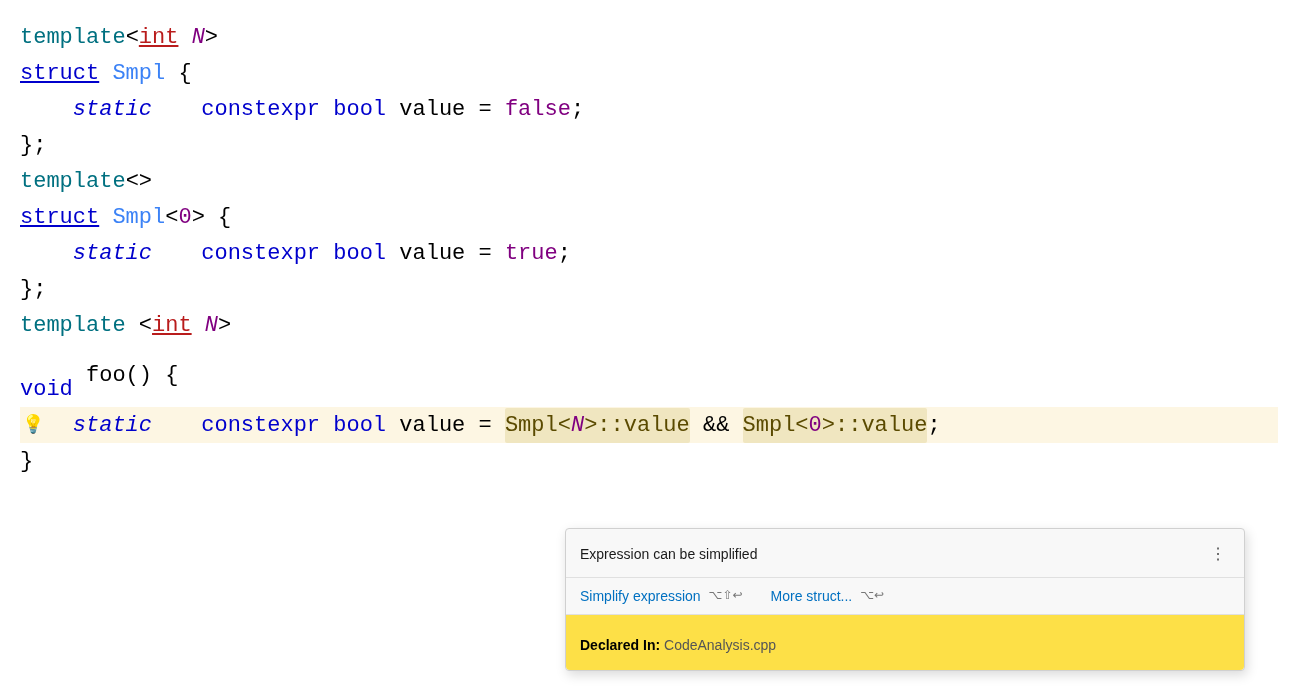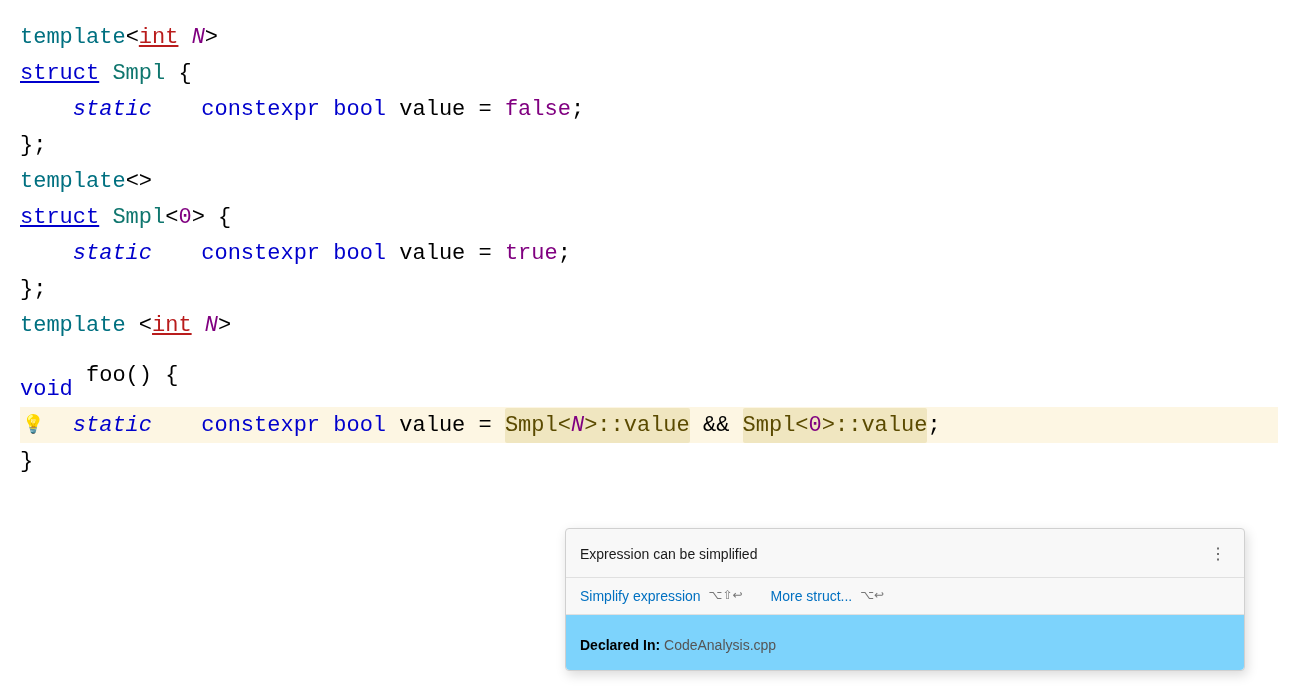"Smpl" .struct-name { color: #0f766e -> #3b82f6 }
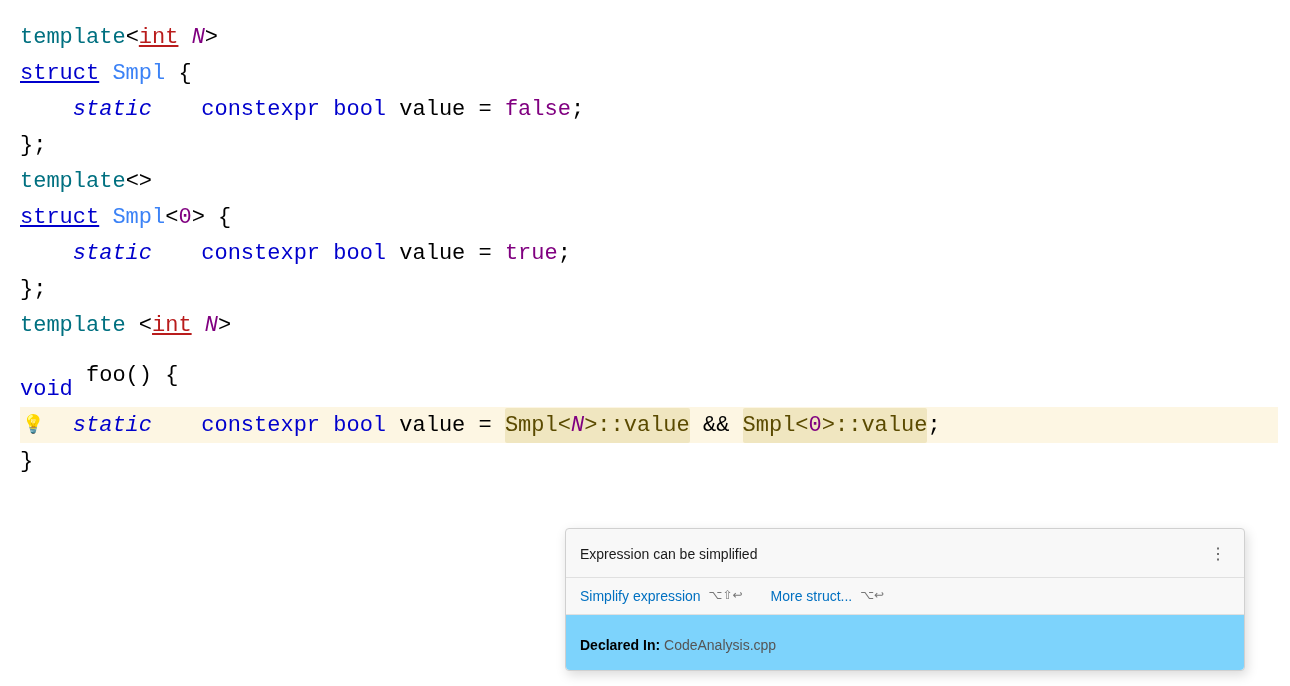"Declared In: CodeAnalysis.cpp" .popup-footer { background: #7dd3fc -> #fde047 }
